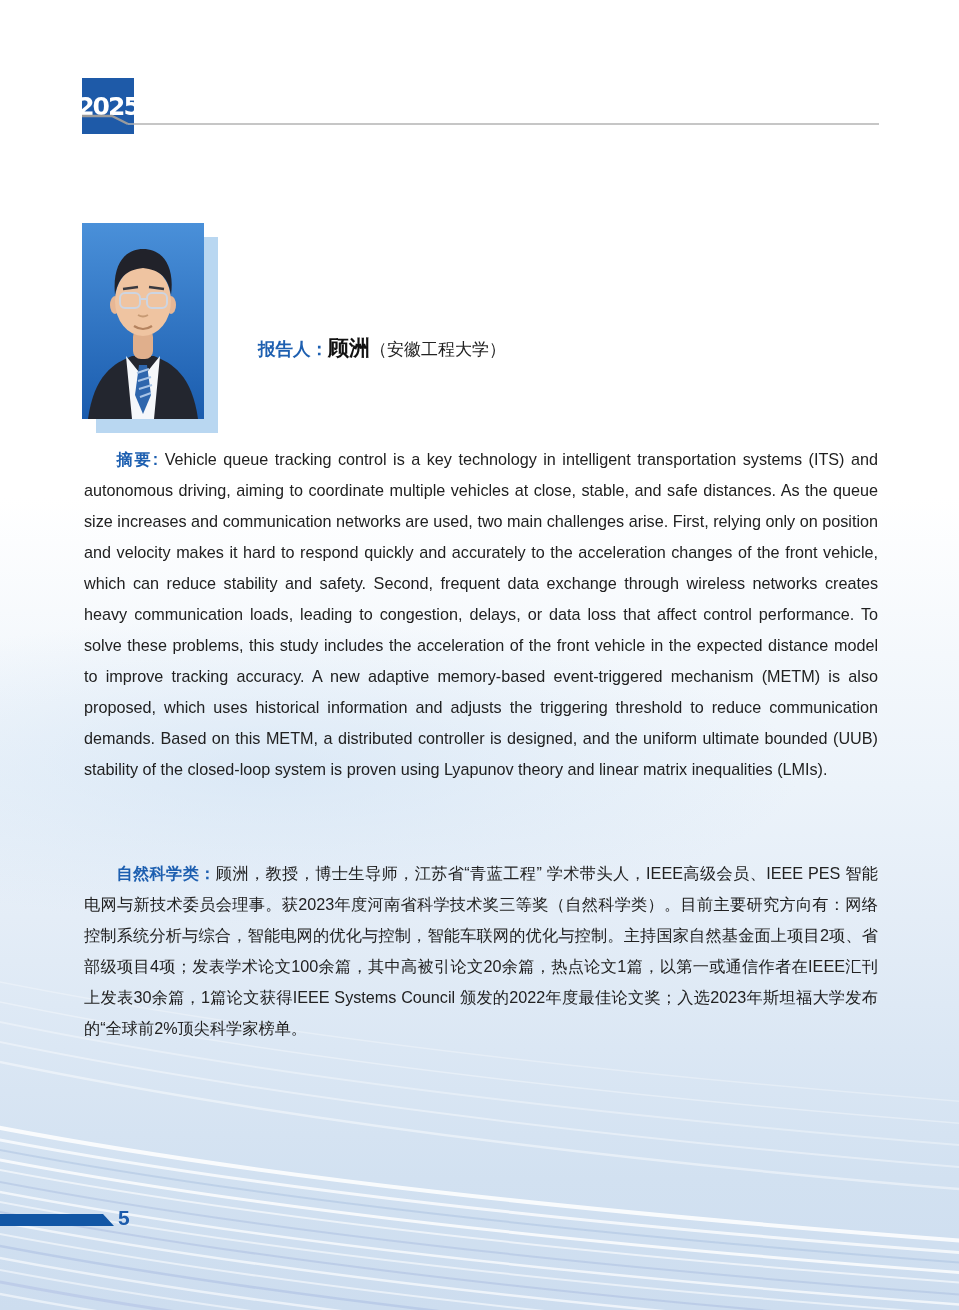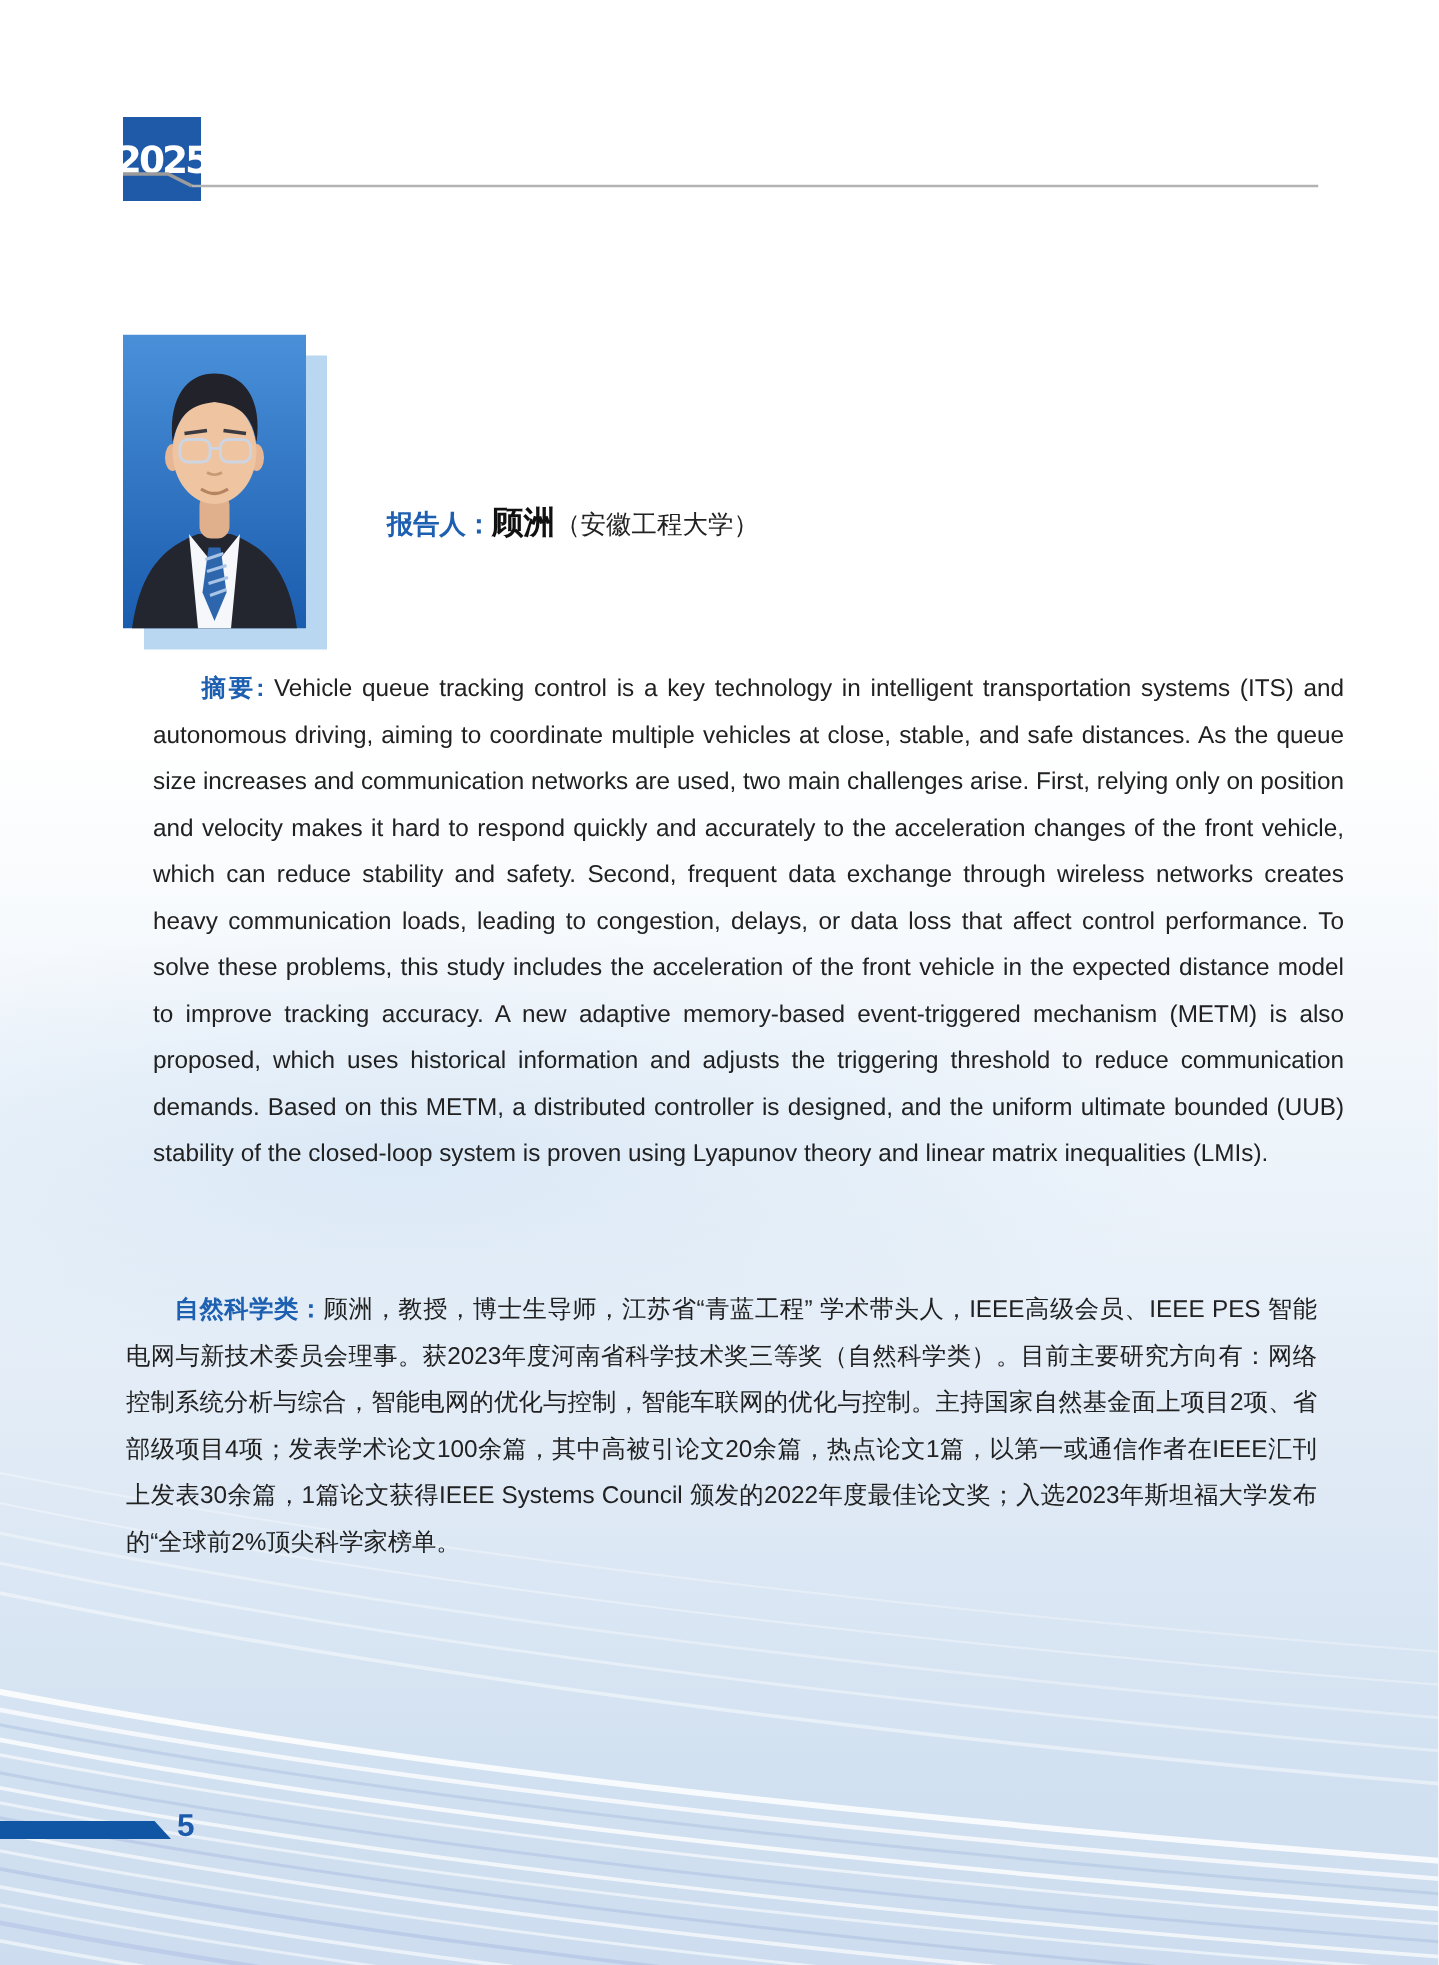"摘要: Vehicle queue tracking control" .abstract { margin-left: 18px -> none }
